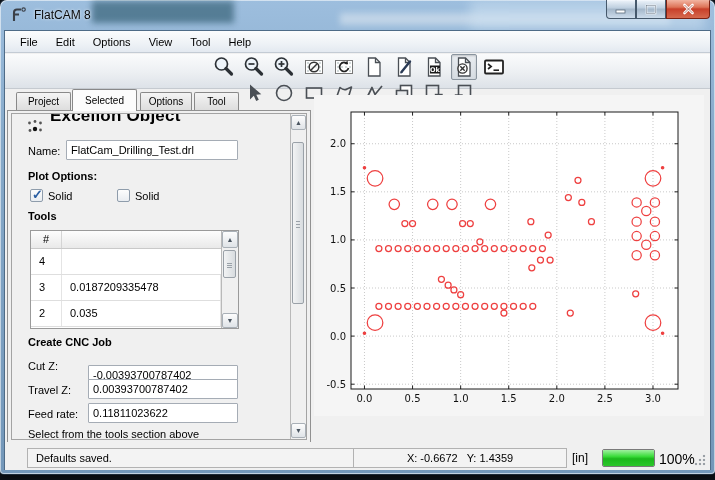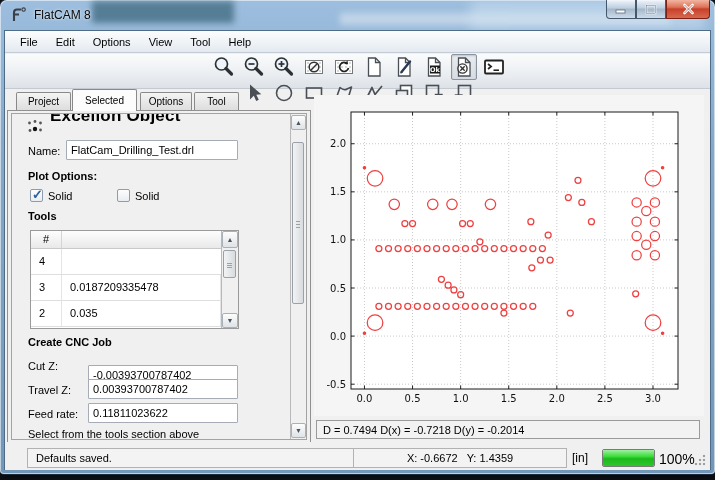"D = 0.7494 D(x) =" div.measure { html: <div>D = 0.7494 D(x) = -0.7218 D(y) = -0.2014</div> -> none }
